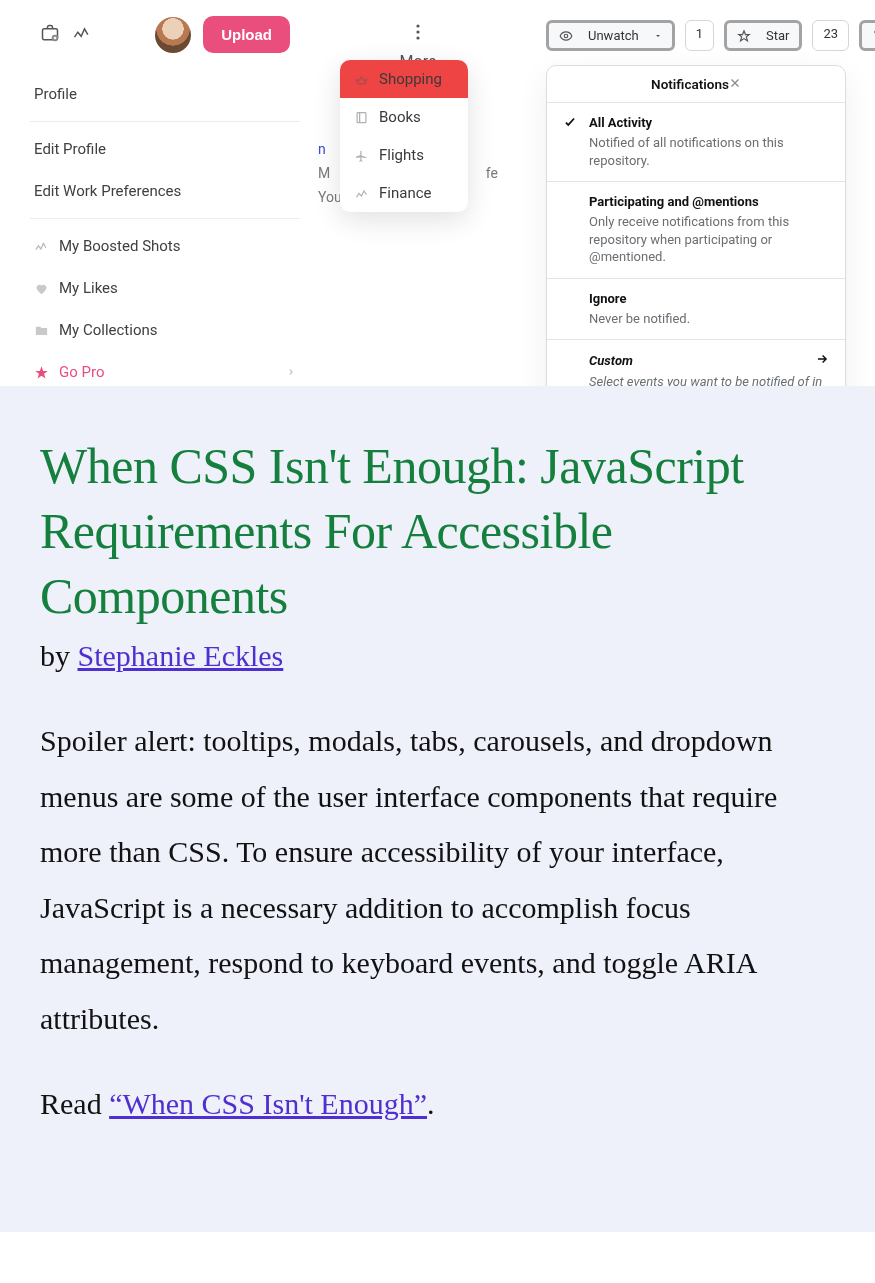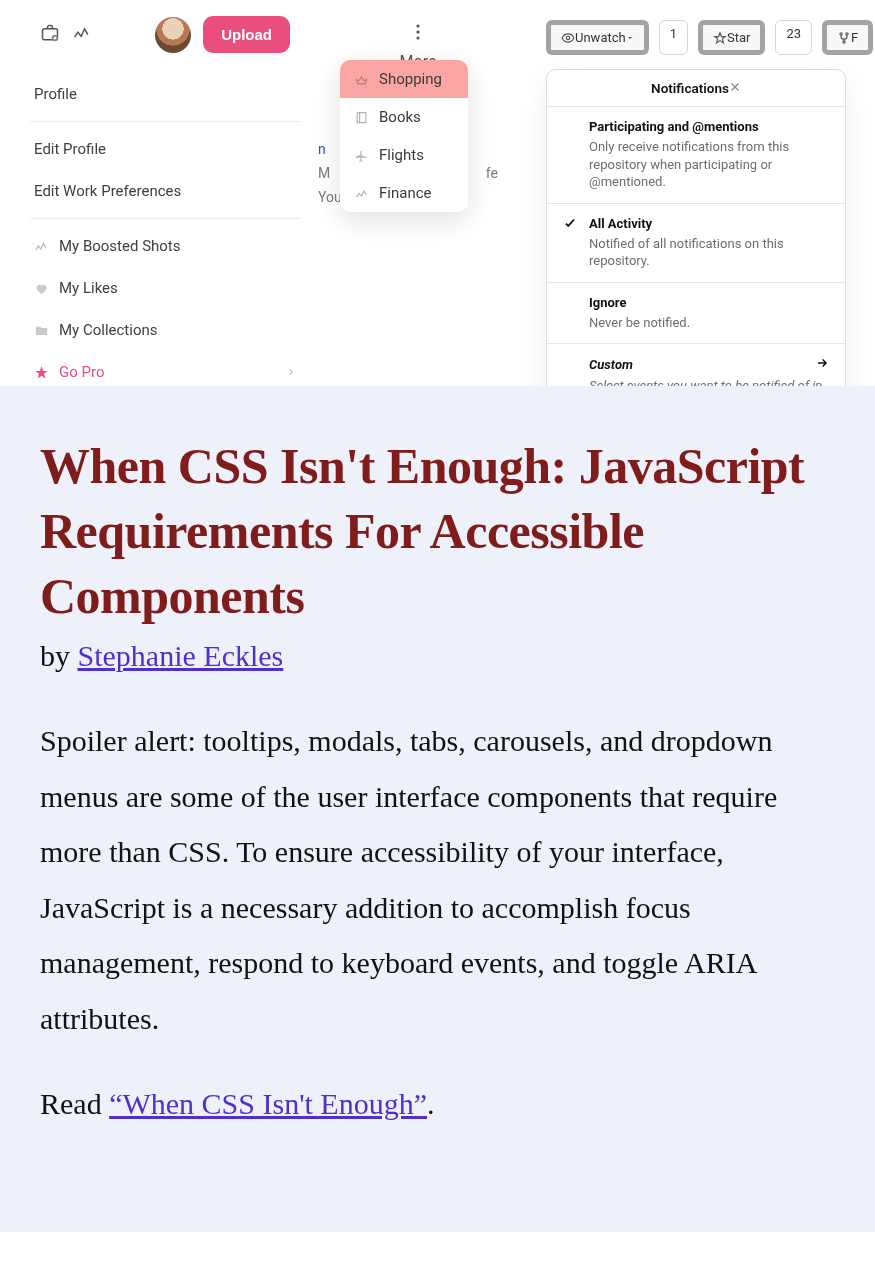"Unwatch" .gh-btn { border: 5px solid #a3a3a3 -> 3px solid #a3a3a3; gap: 0 -> 15px }
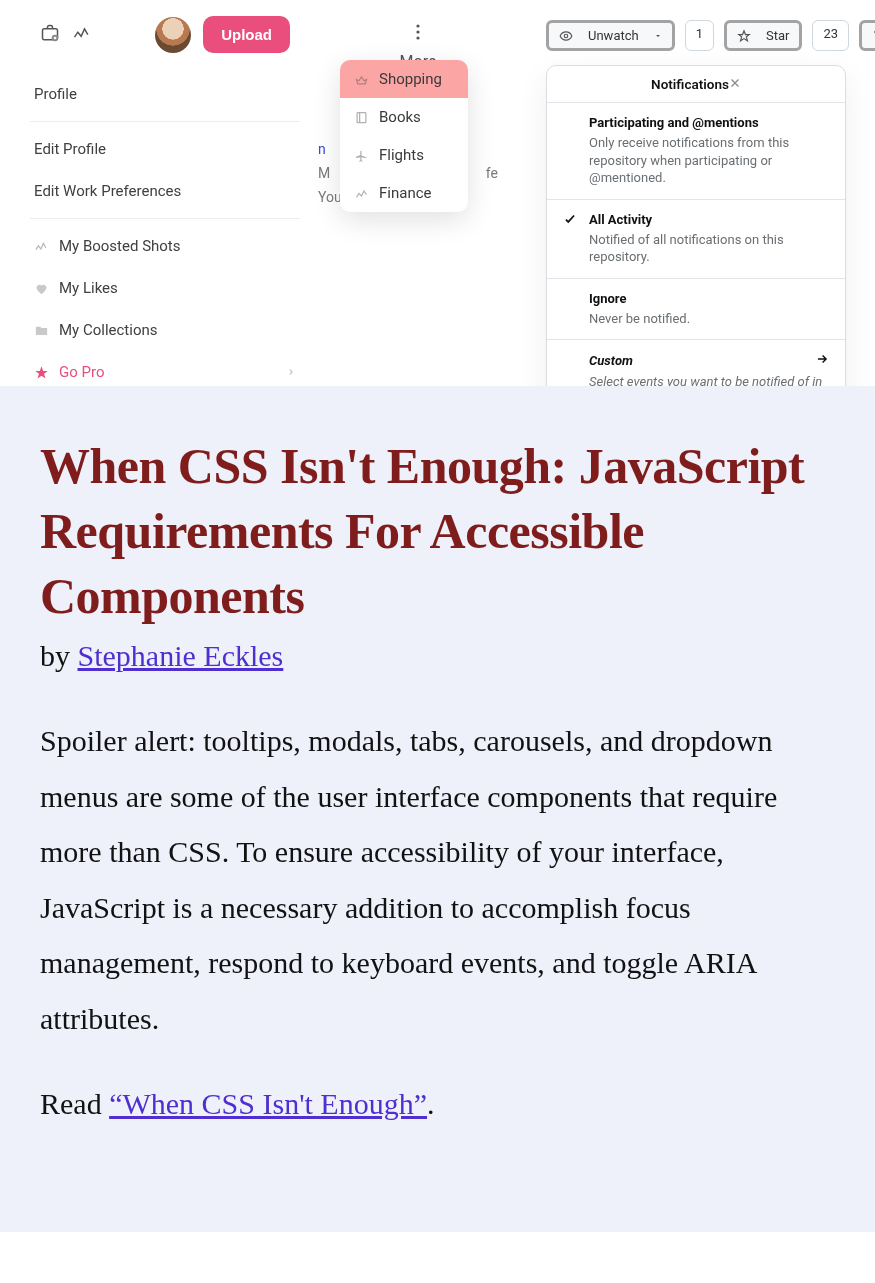"Shopping" .dd-item.active { background: #fca5a5 -> #ef4444 }
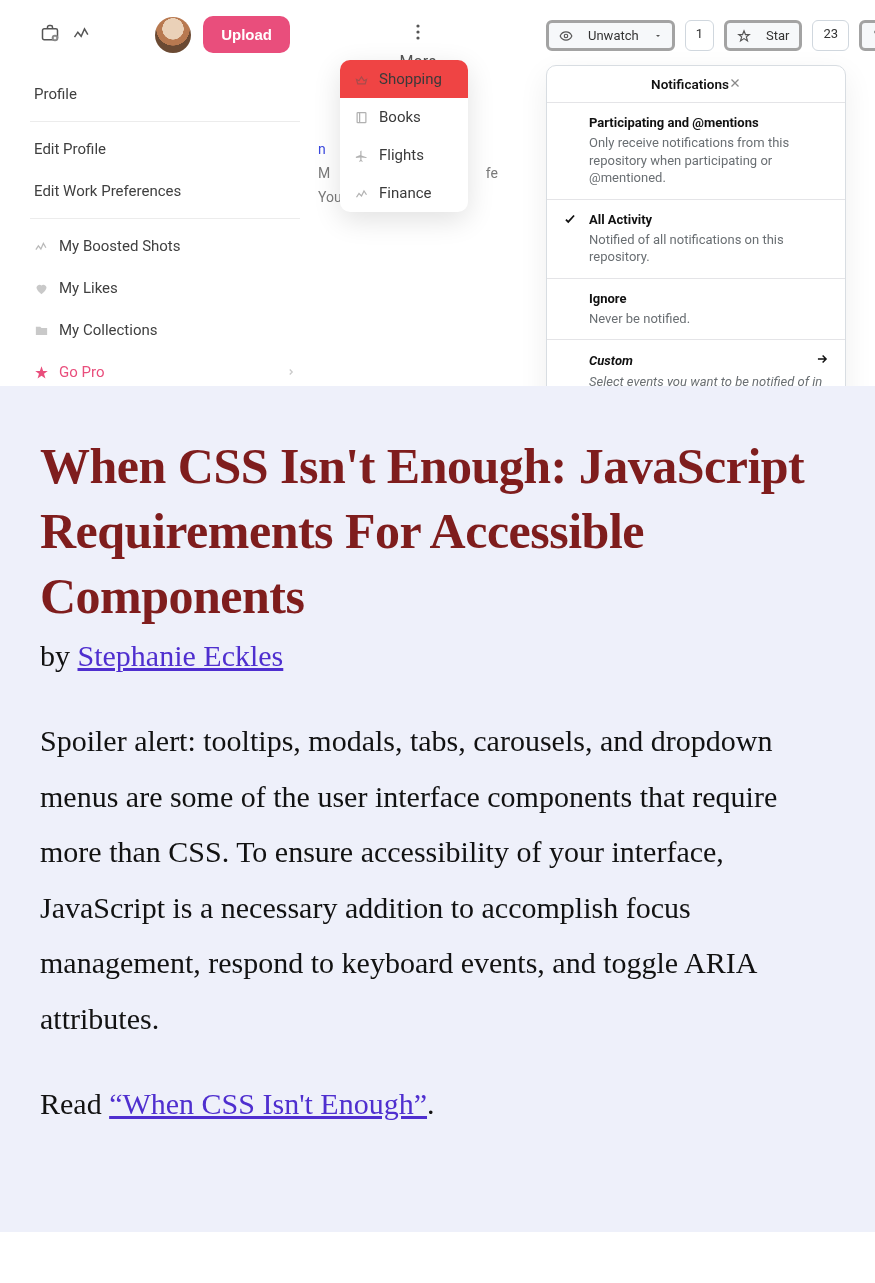"Participating and @mentions" div.gh-opt { order: before "All Activity" -> after "All Activity" }
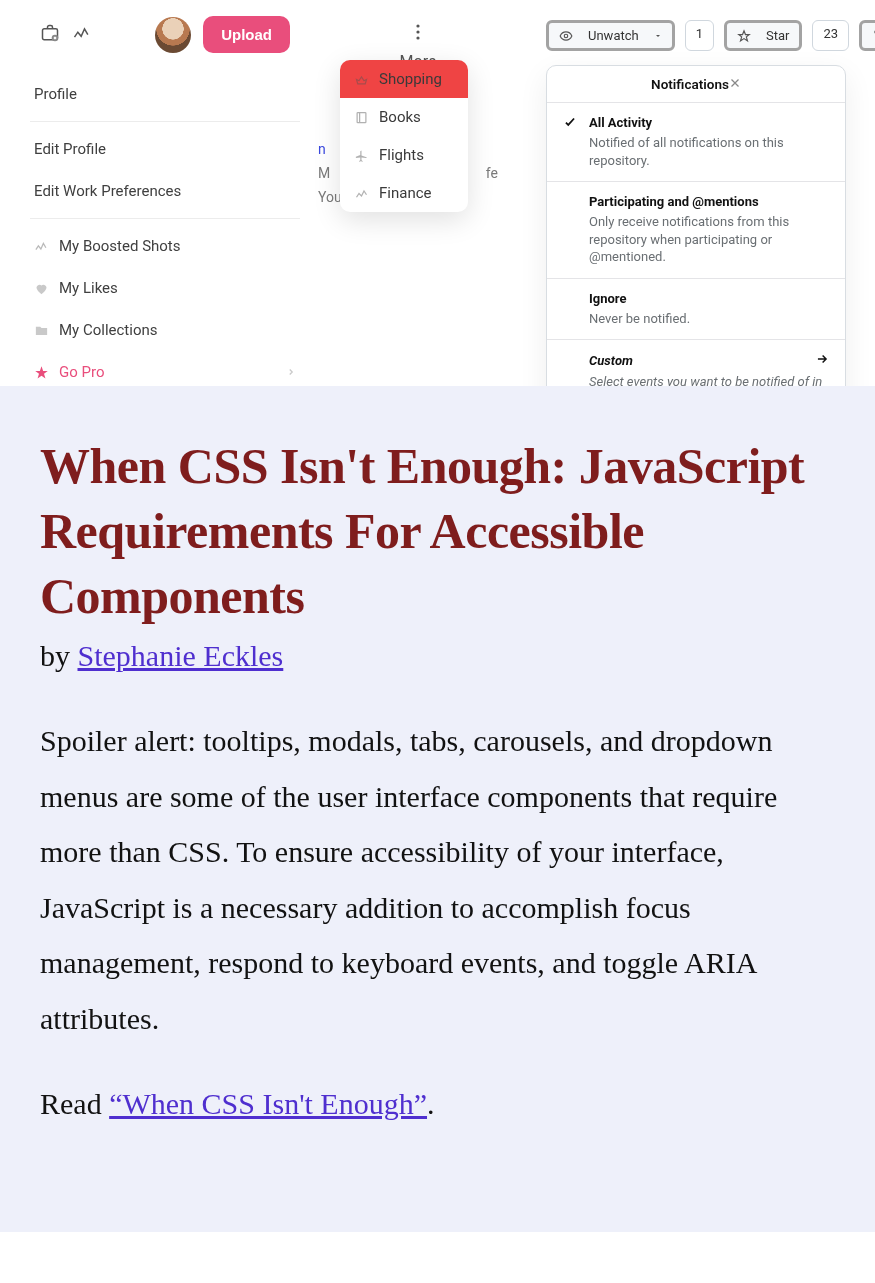"When CSS Isn't Enough: JavaScript" h1 { color: #7f1d1d -> #15803d; font-weight: 700 -> 400 }
